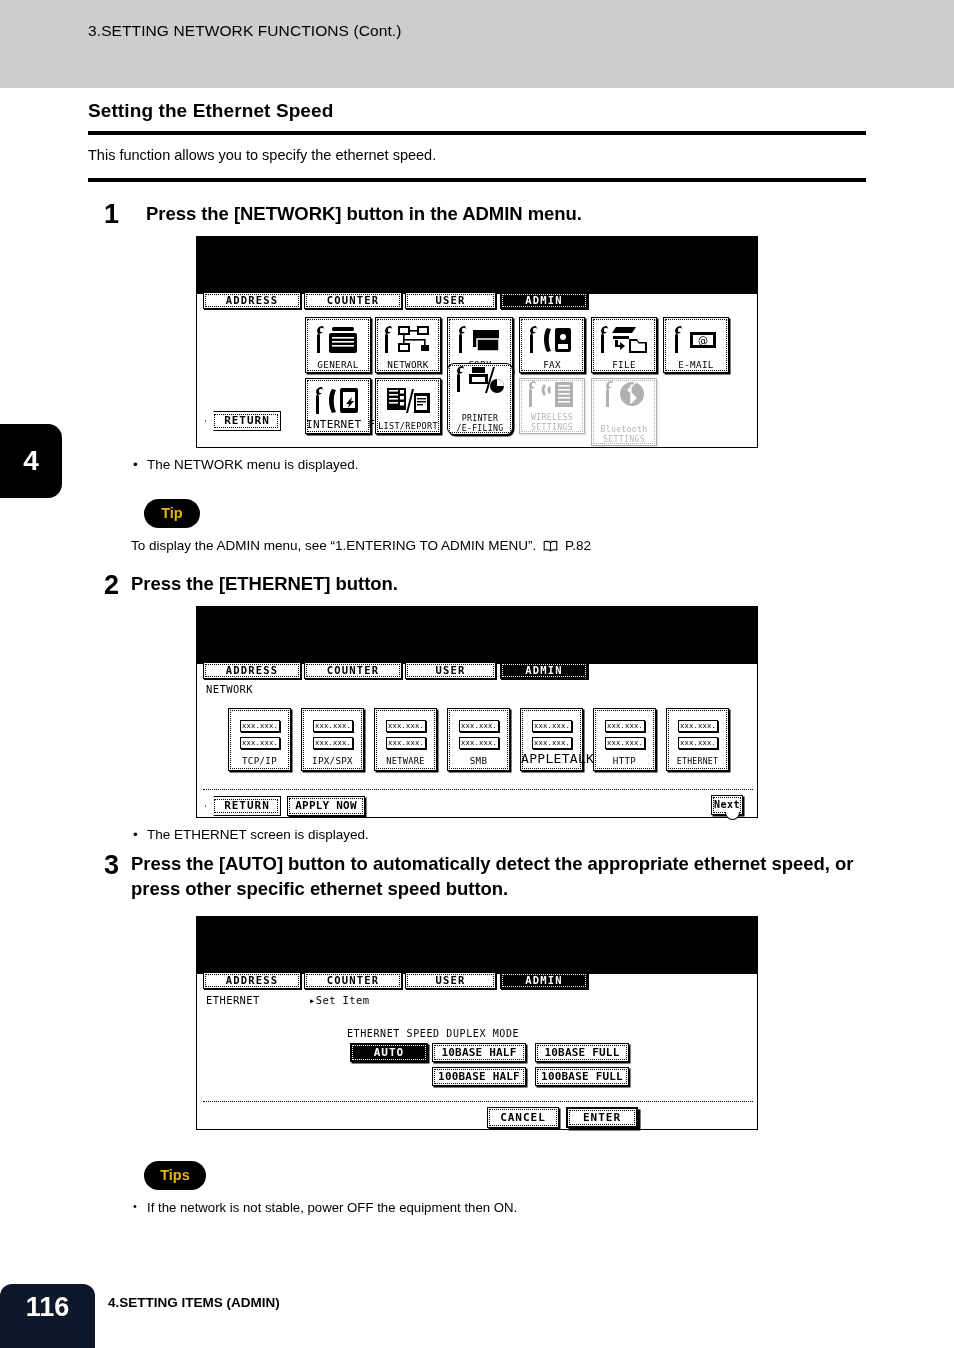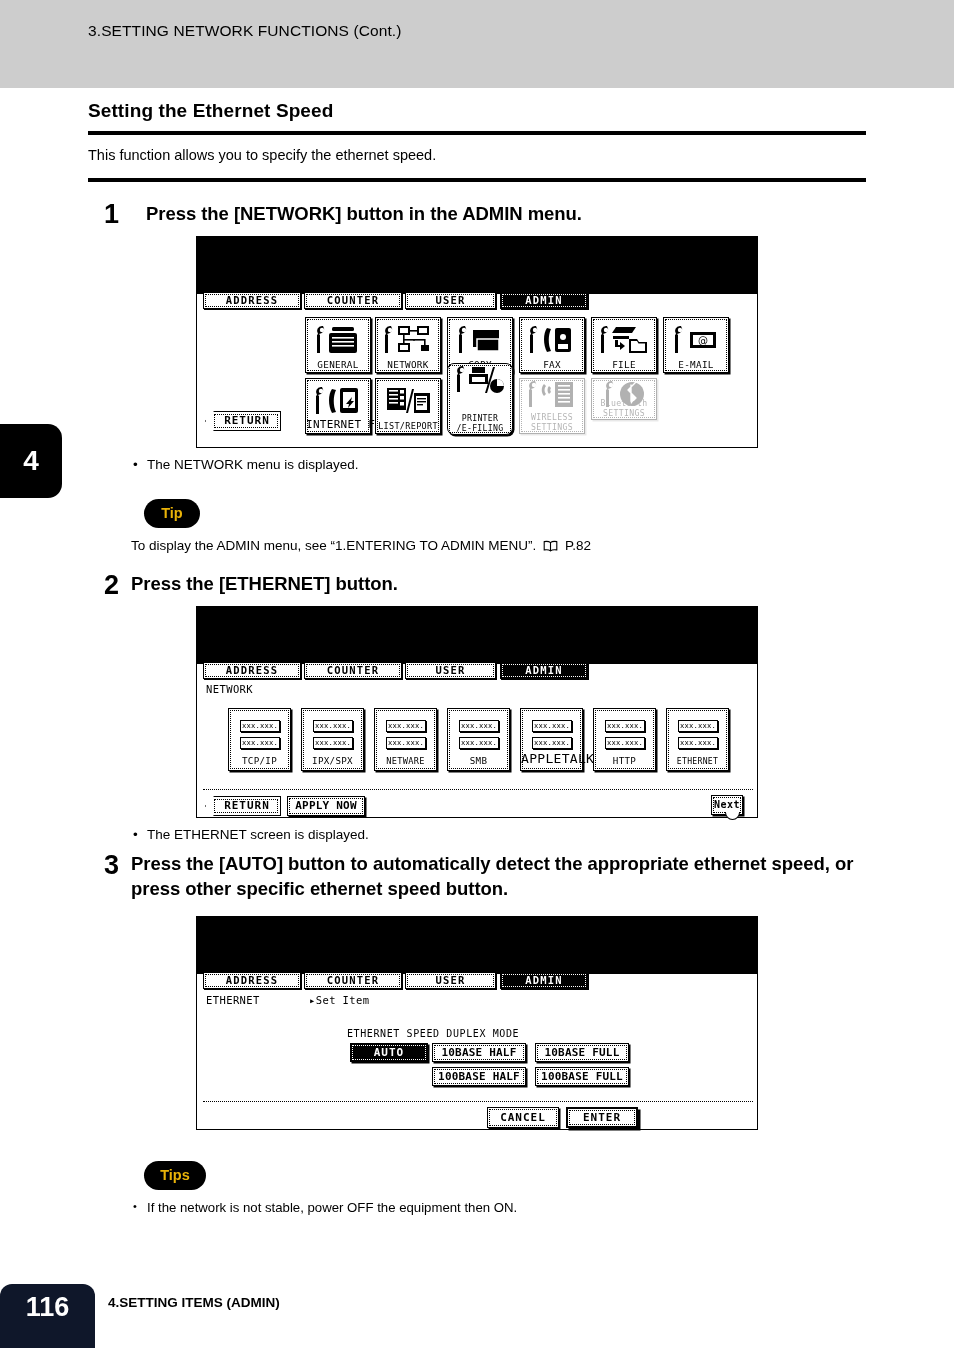"Bluetooth" div.lcdbtn { height: 42px -> 68px }
